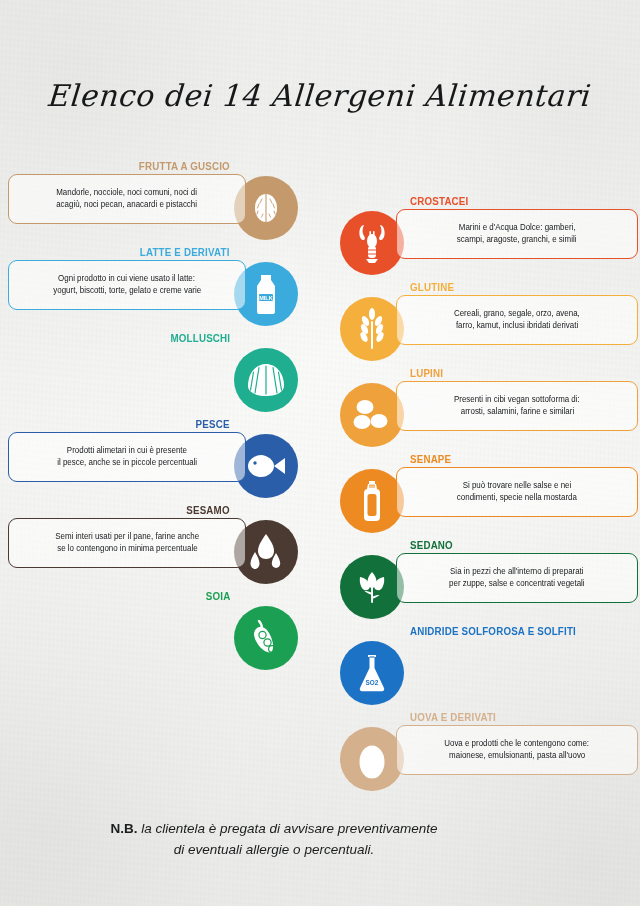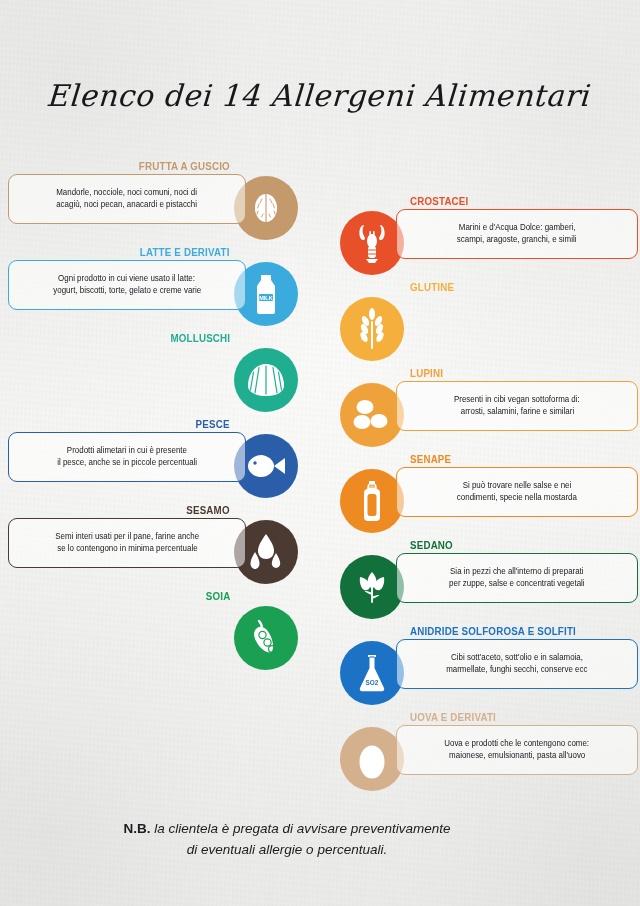"Cereali, grano, segale, orzo, avena," div.bubble { html: none -> <div> <div>Cereali, grano, segale, orzo, avena,</div> <div>farro, kamut, inclusi ibridati derivati</div> </div> }
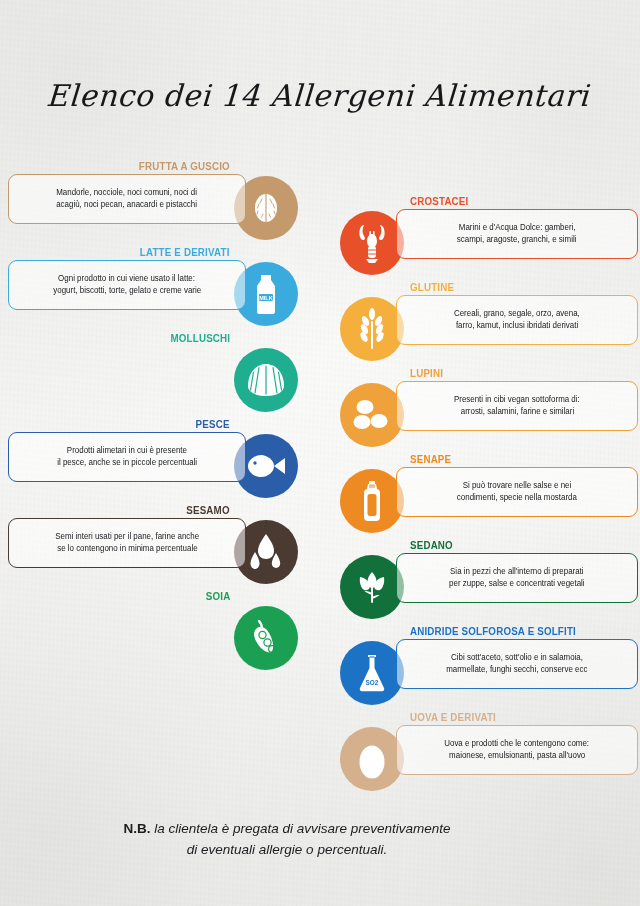"Cibi sott'aceto, sott'olio e in" div.bubble { html: <div> <div>Cibi sott'aceto, sott'olio e in salamoia,</div> <div>marmellate, funghi secchi, conserve ecc</div> </div> -> none }
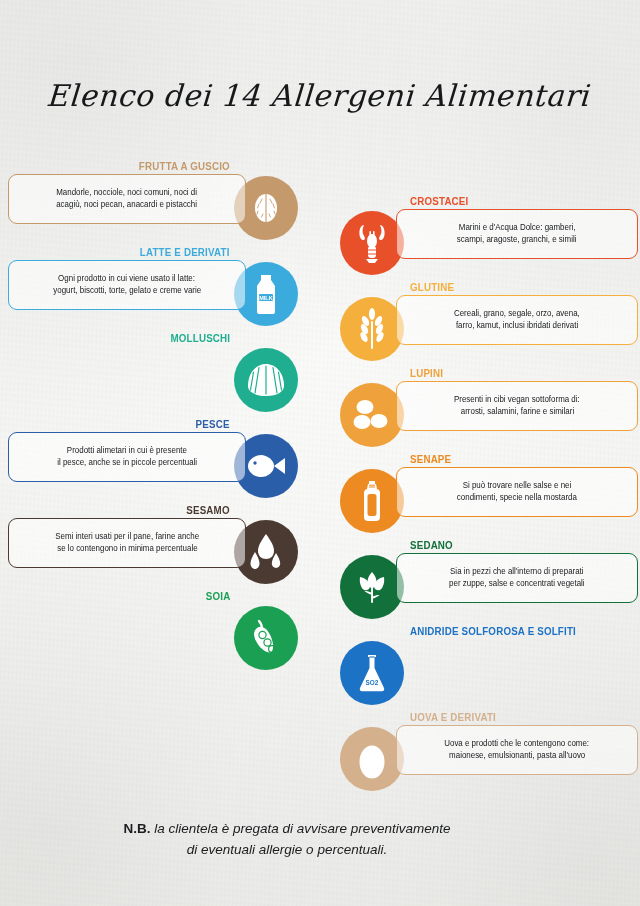"N.B. la clientela è pregata" .footer { margin-left: 13px -> none }
